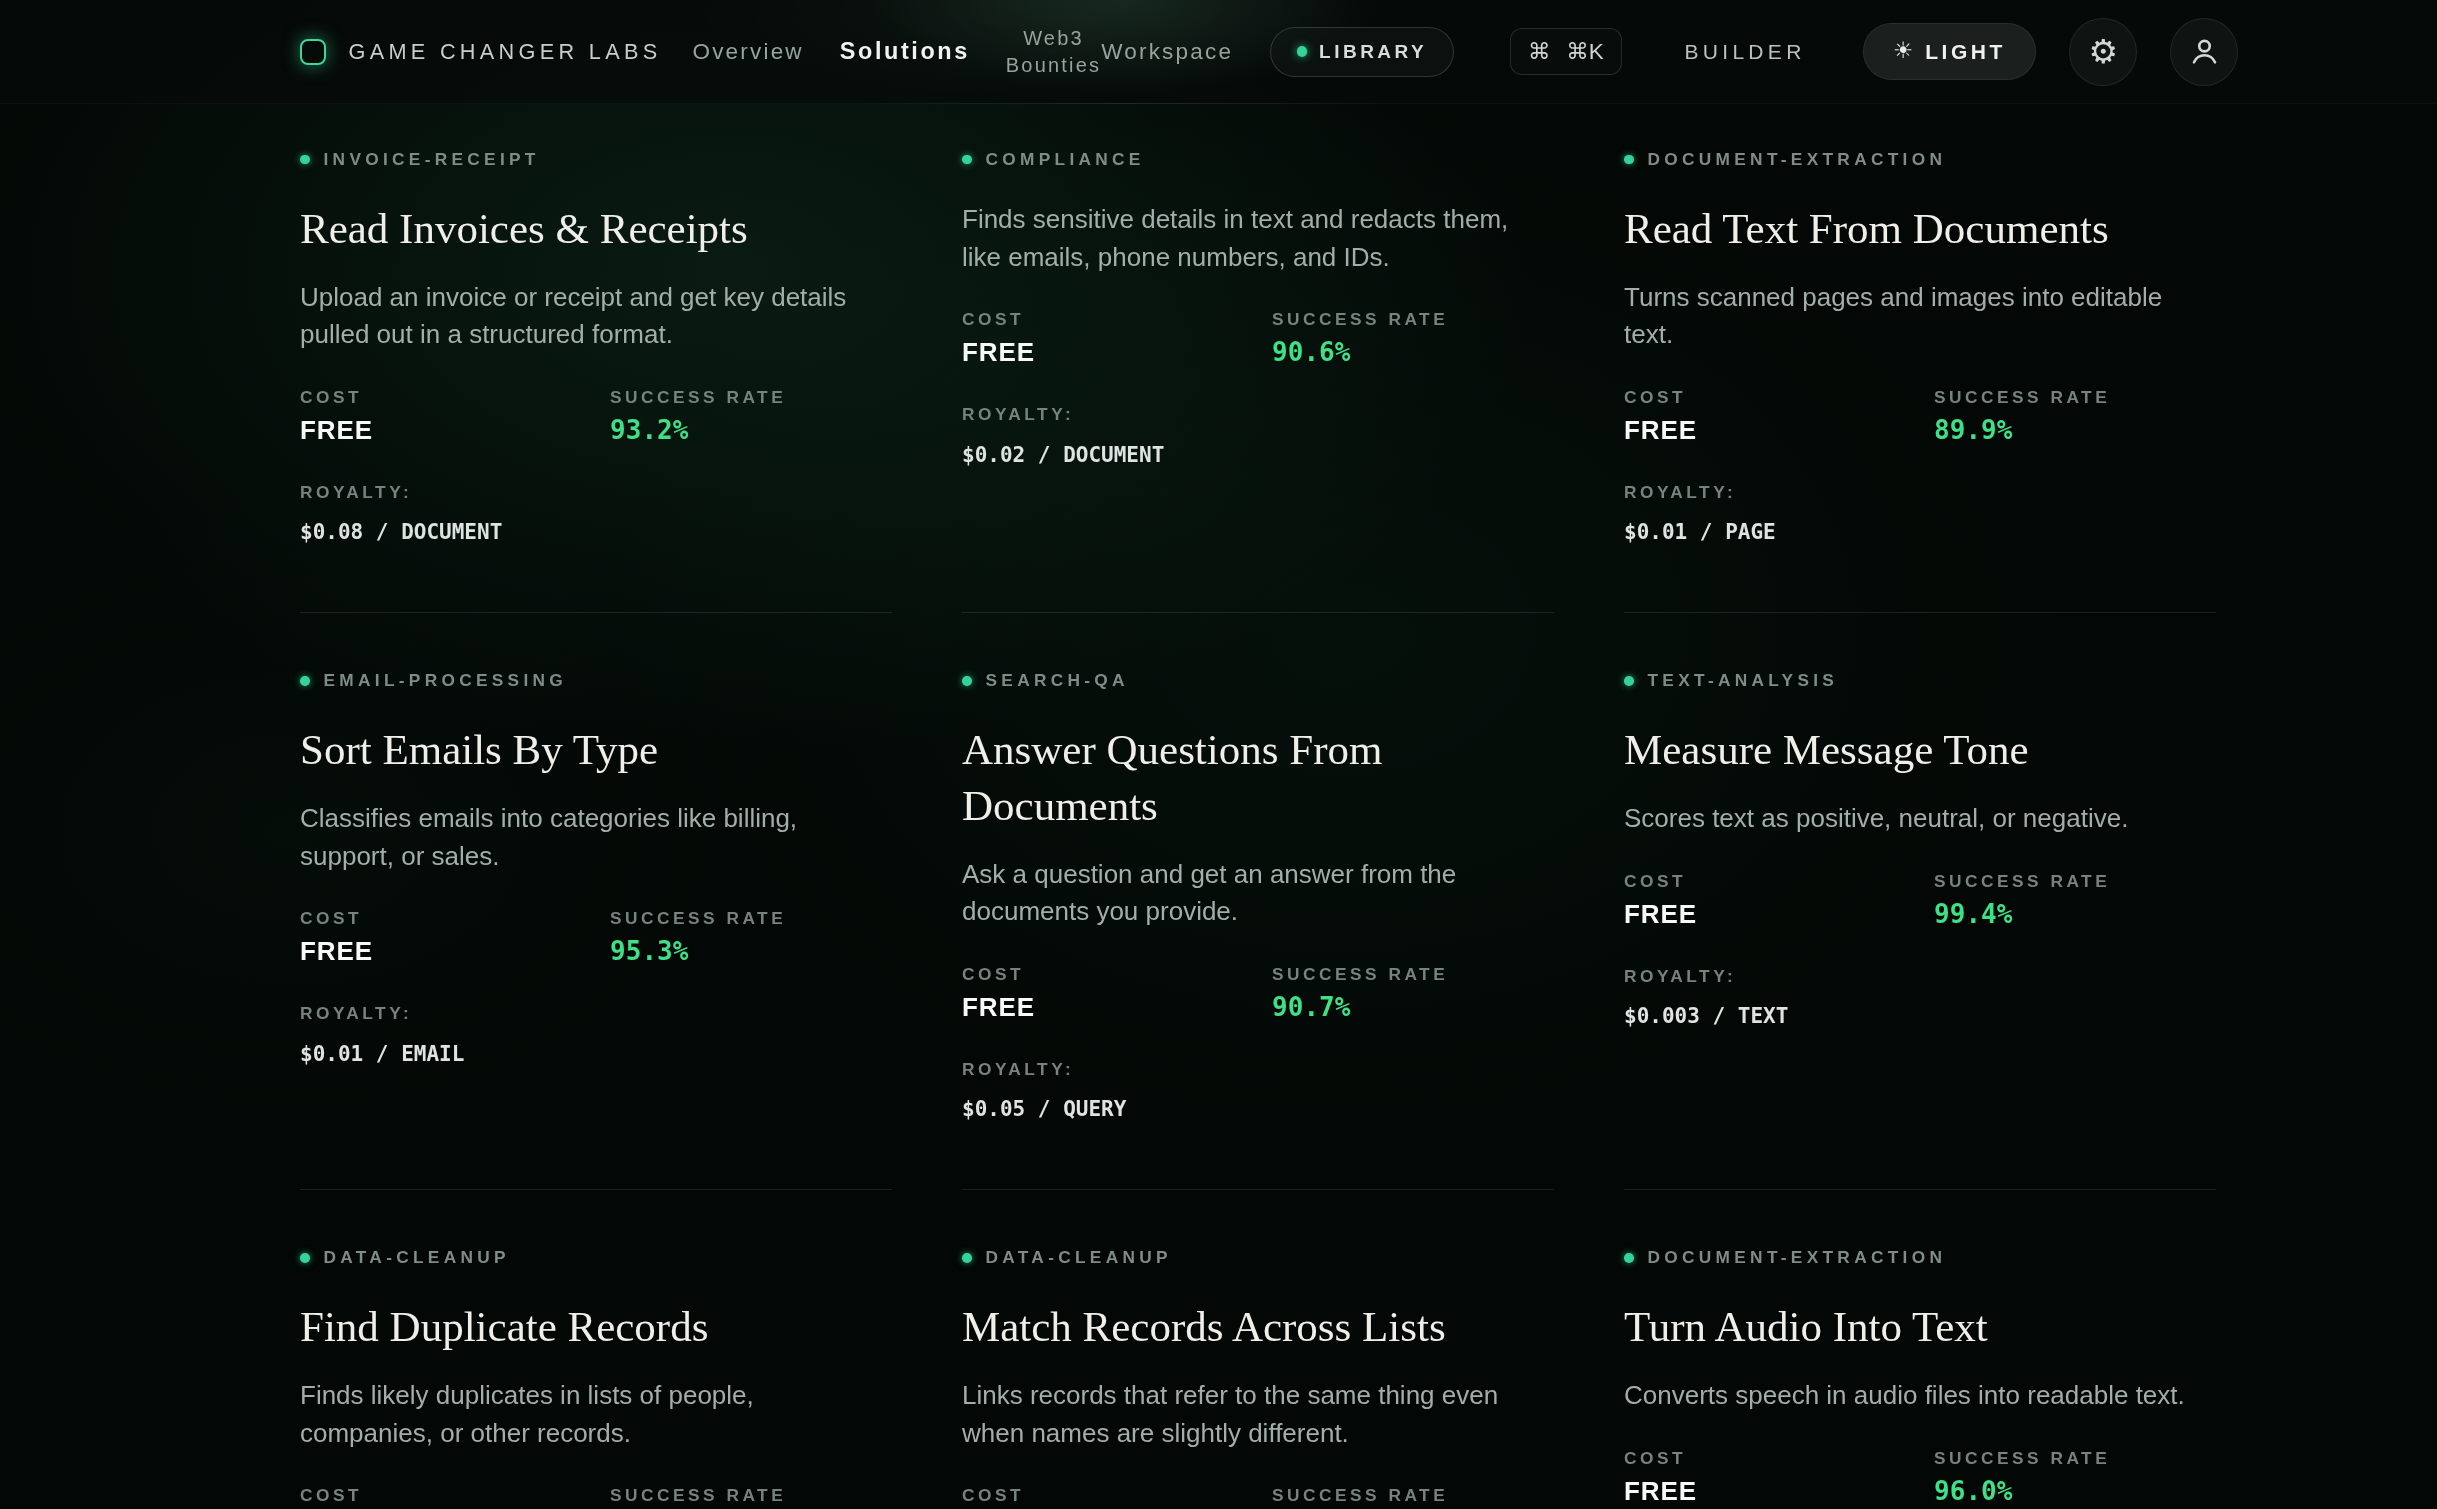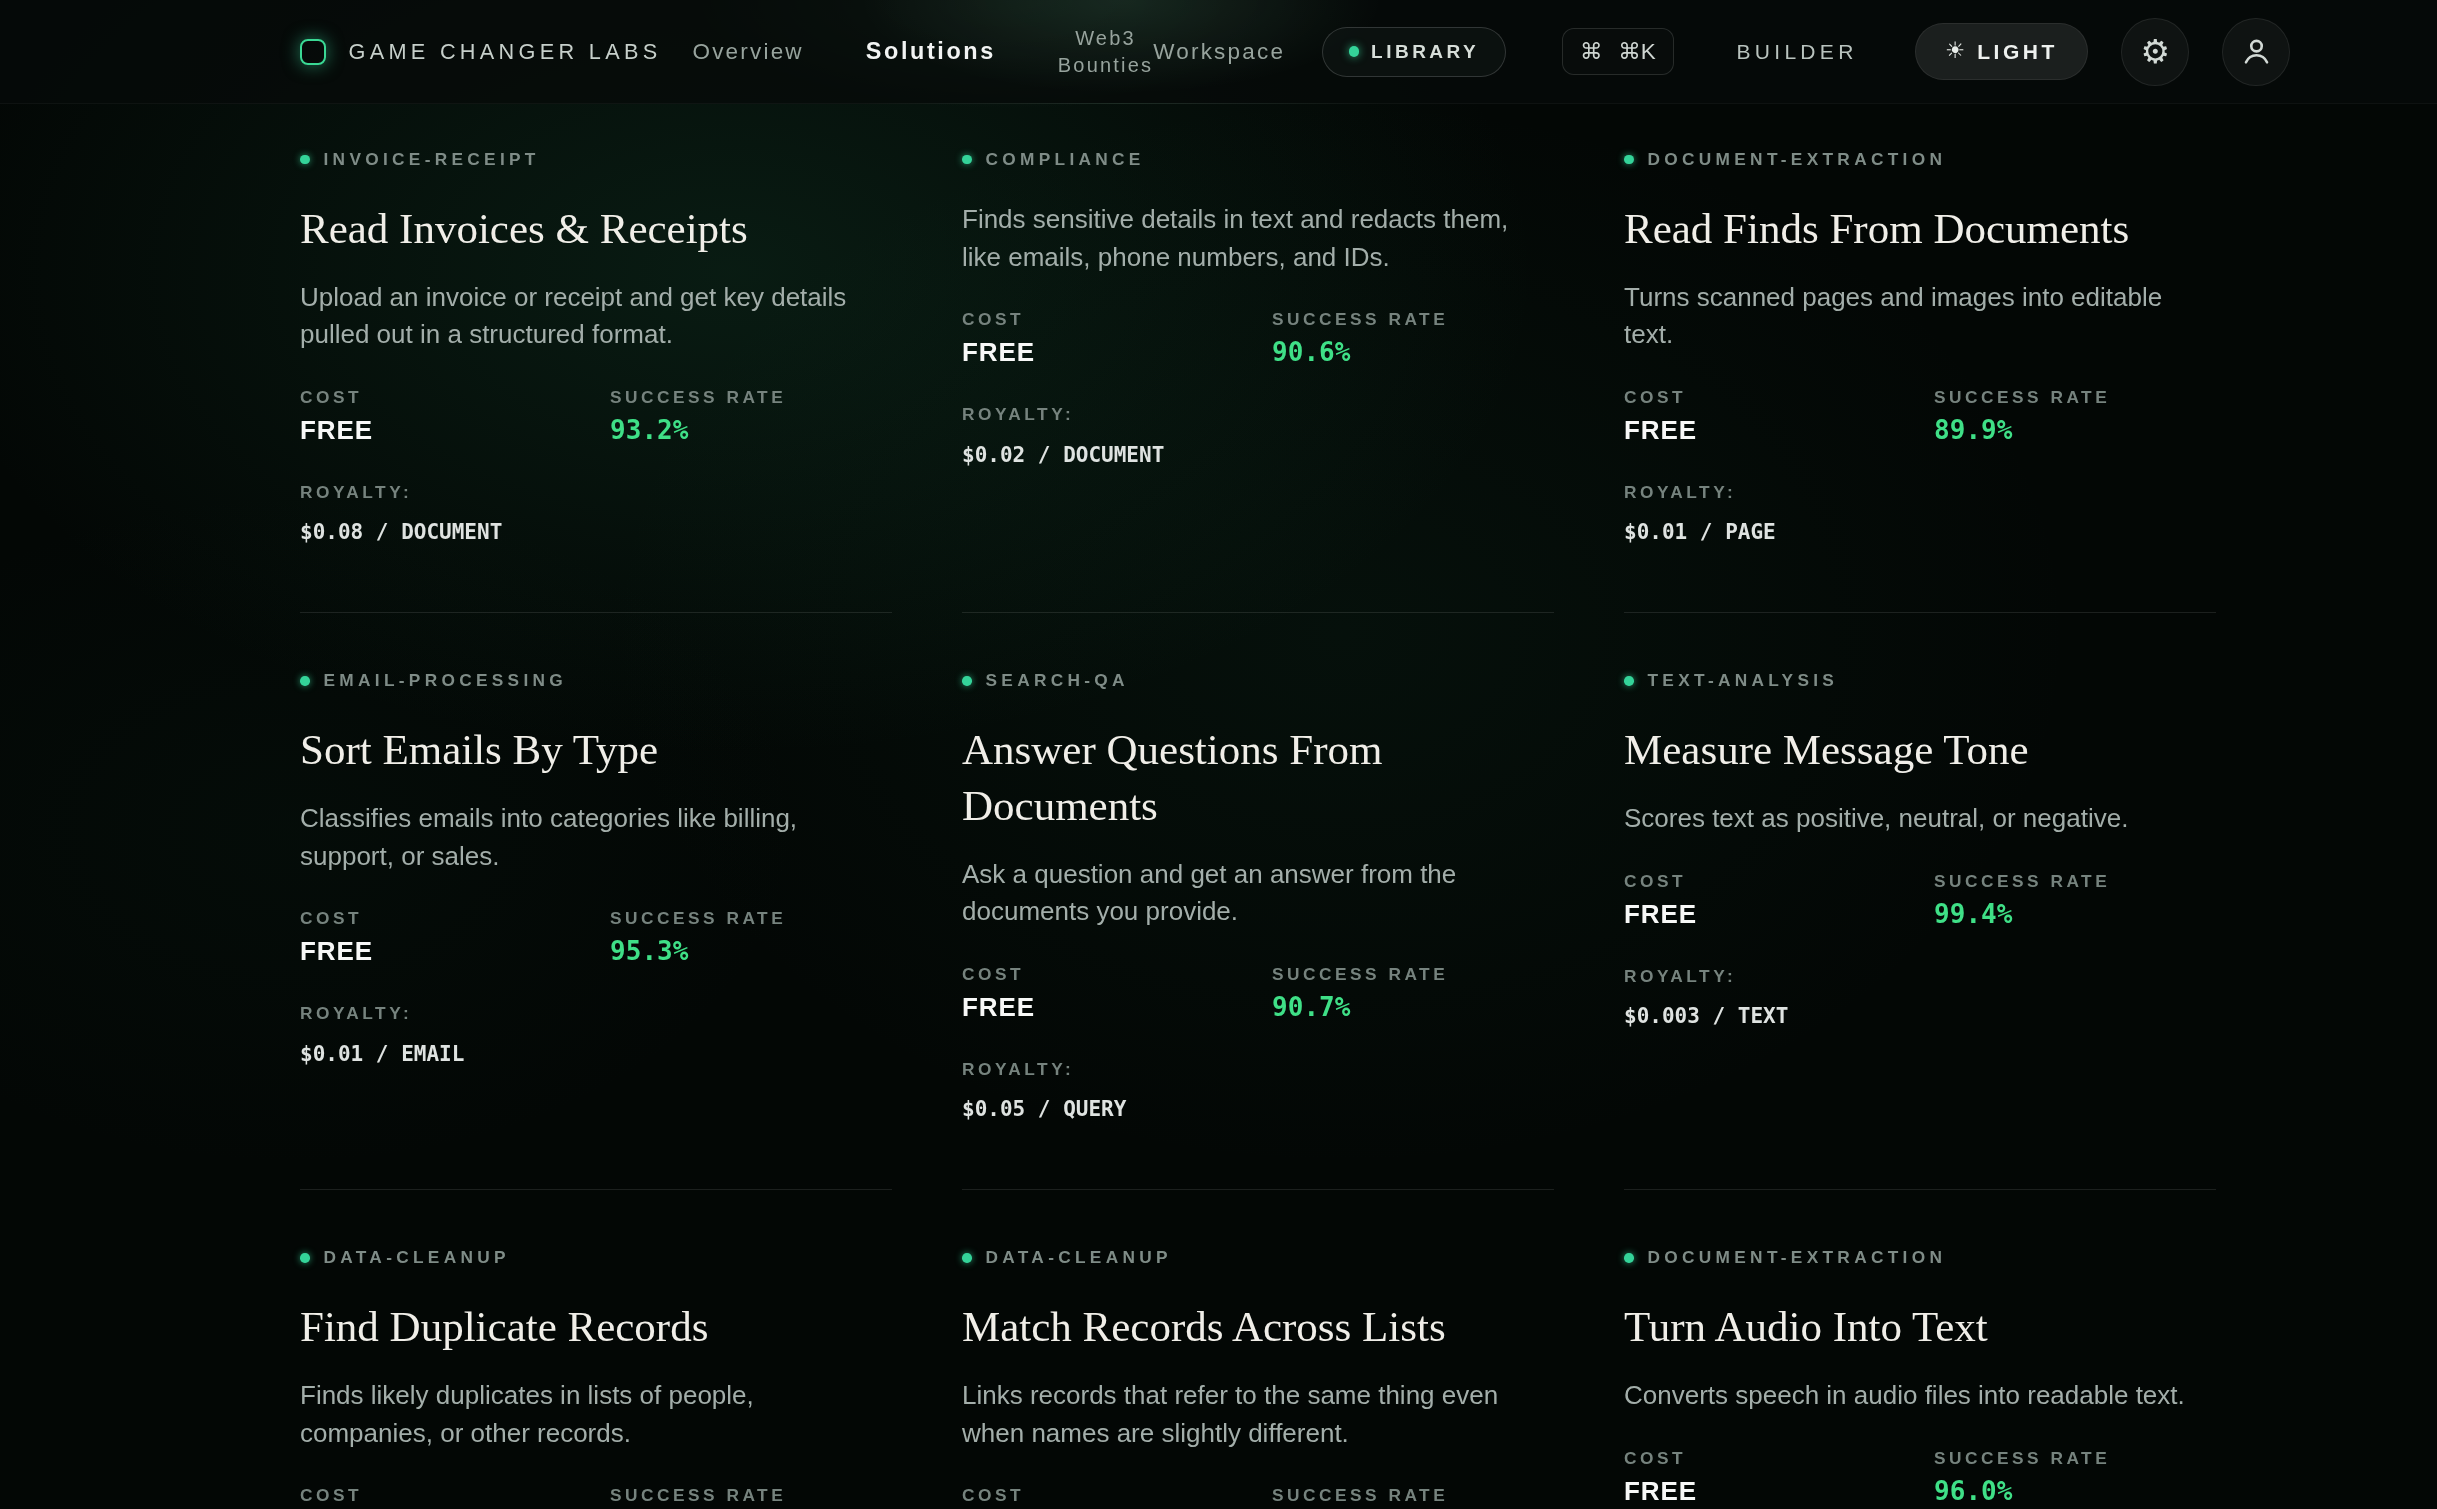"Overview" .nav-links { gap: 62px -> 36px }
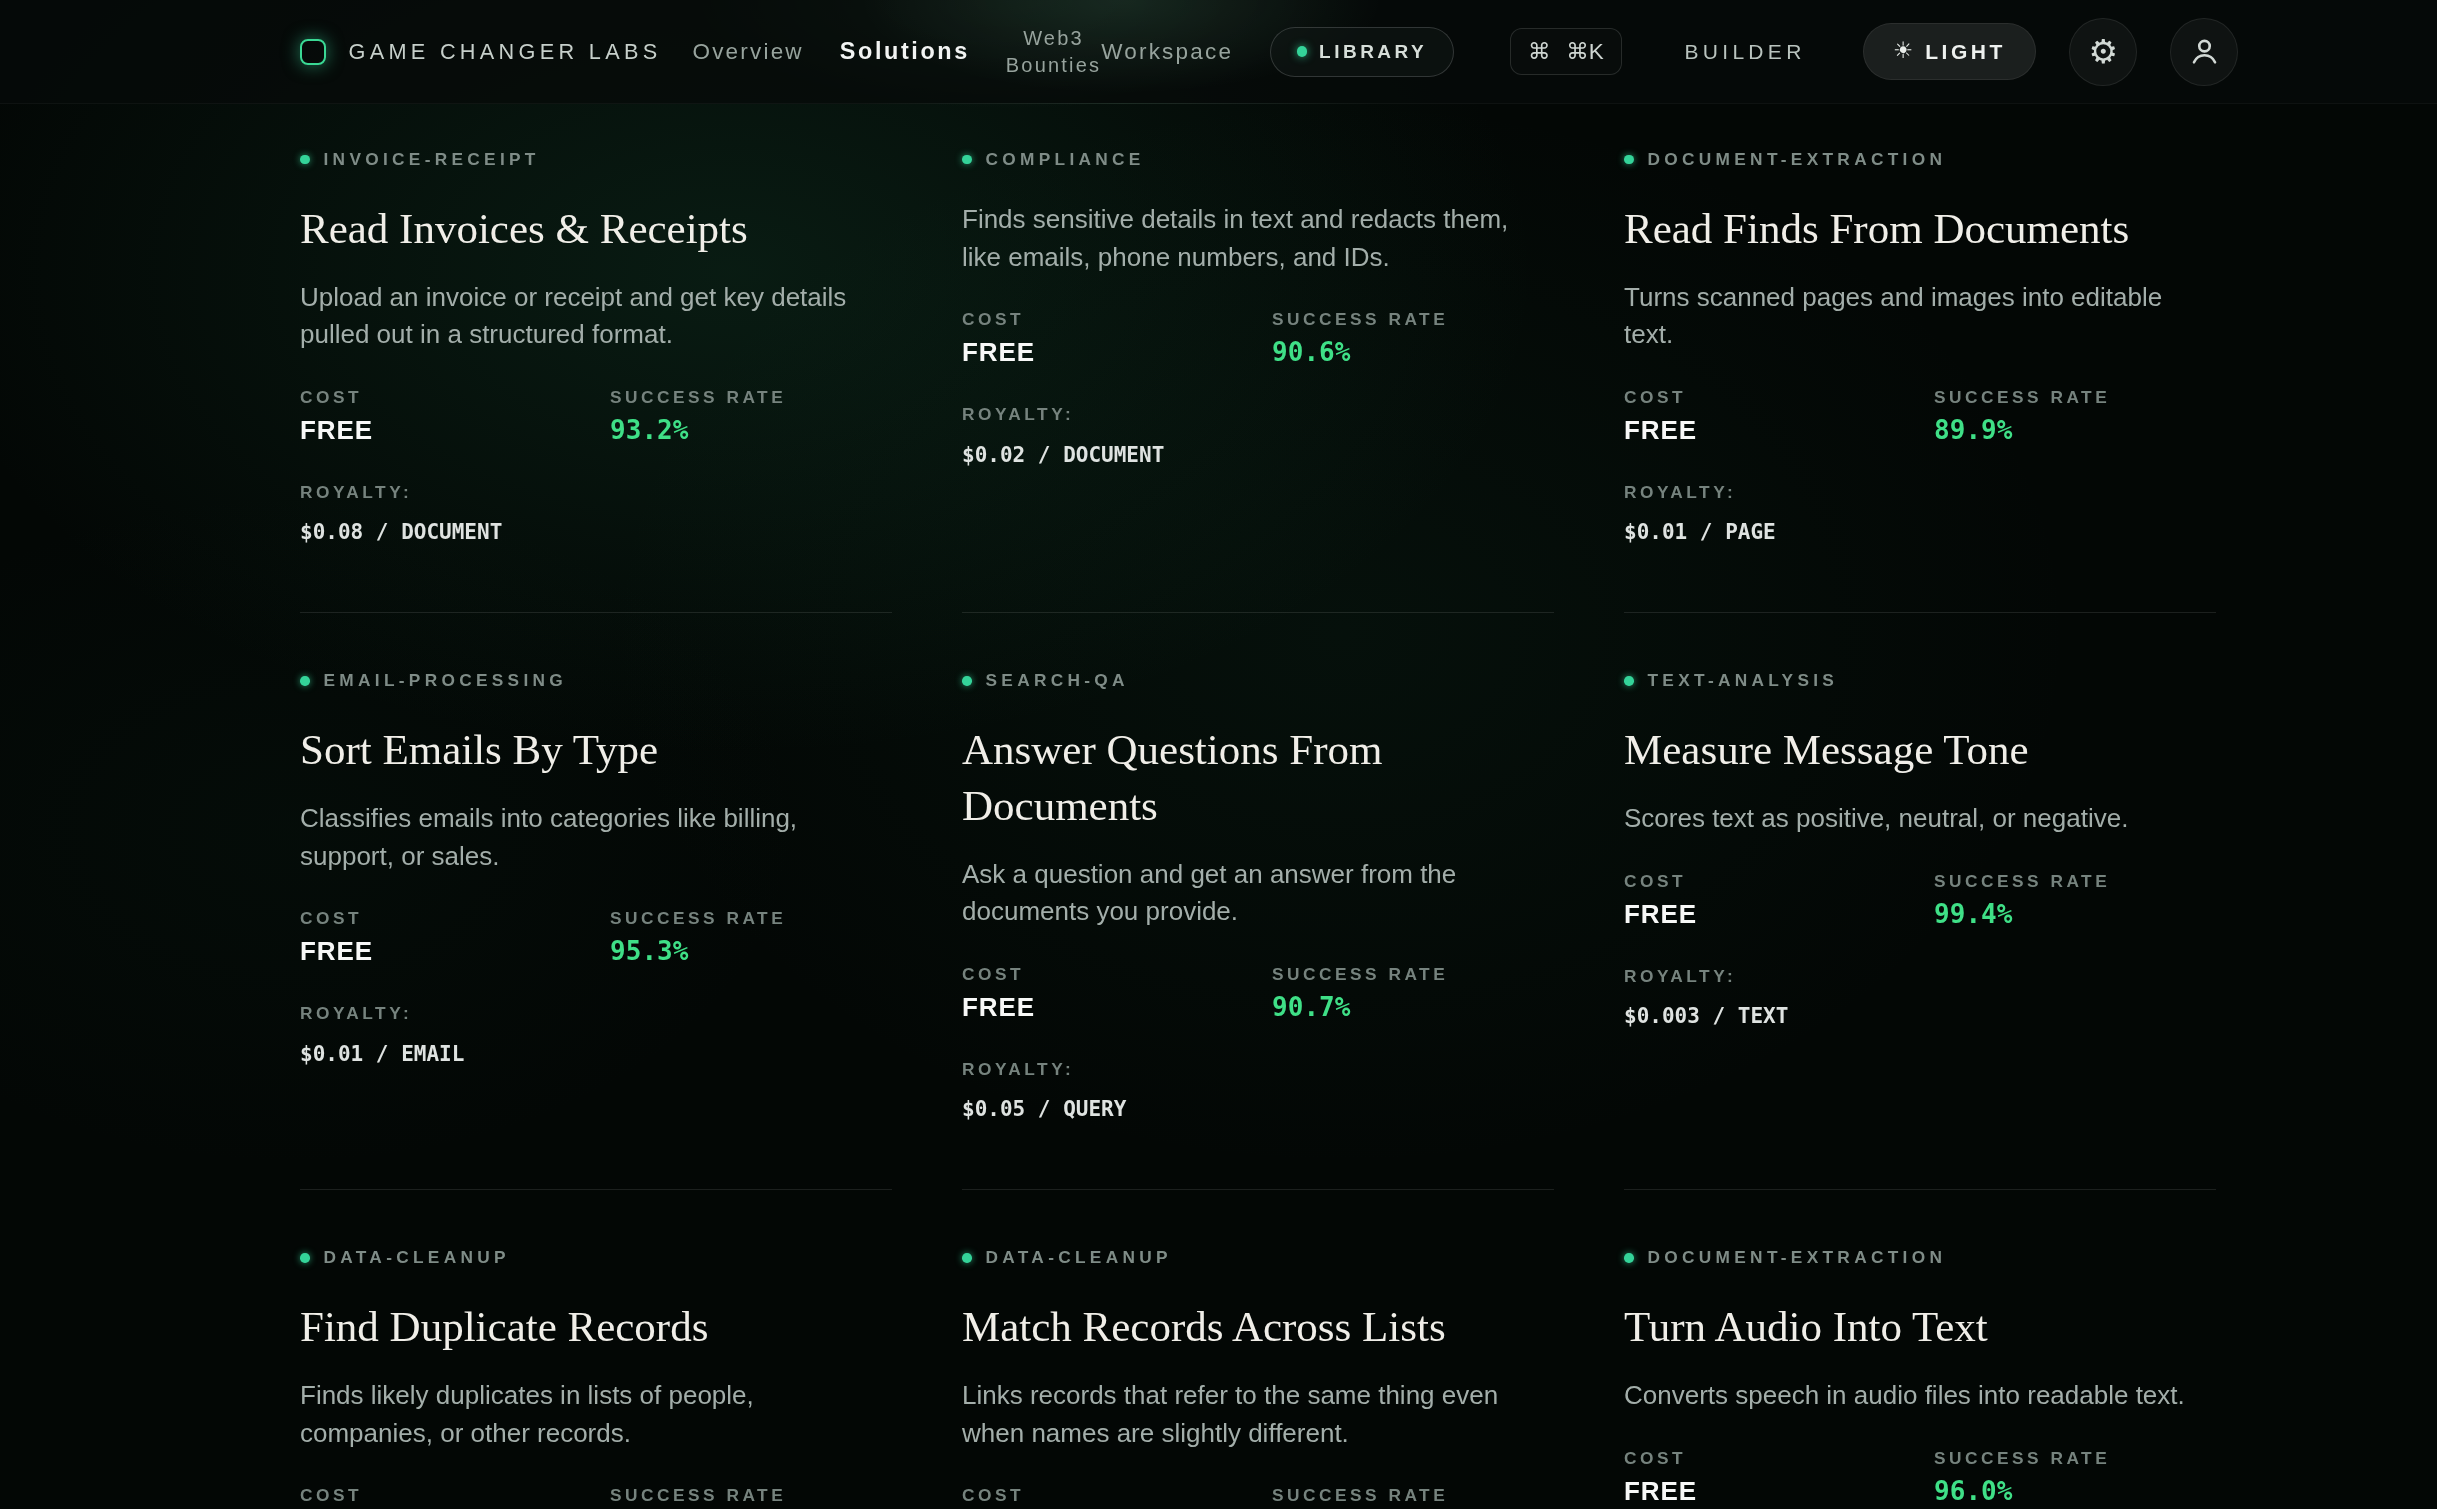"Read Finds From Documents" h2.title { text: Finds -> Text }
